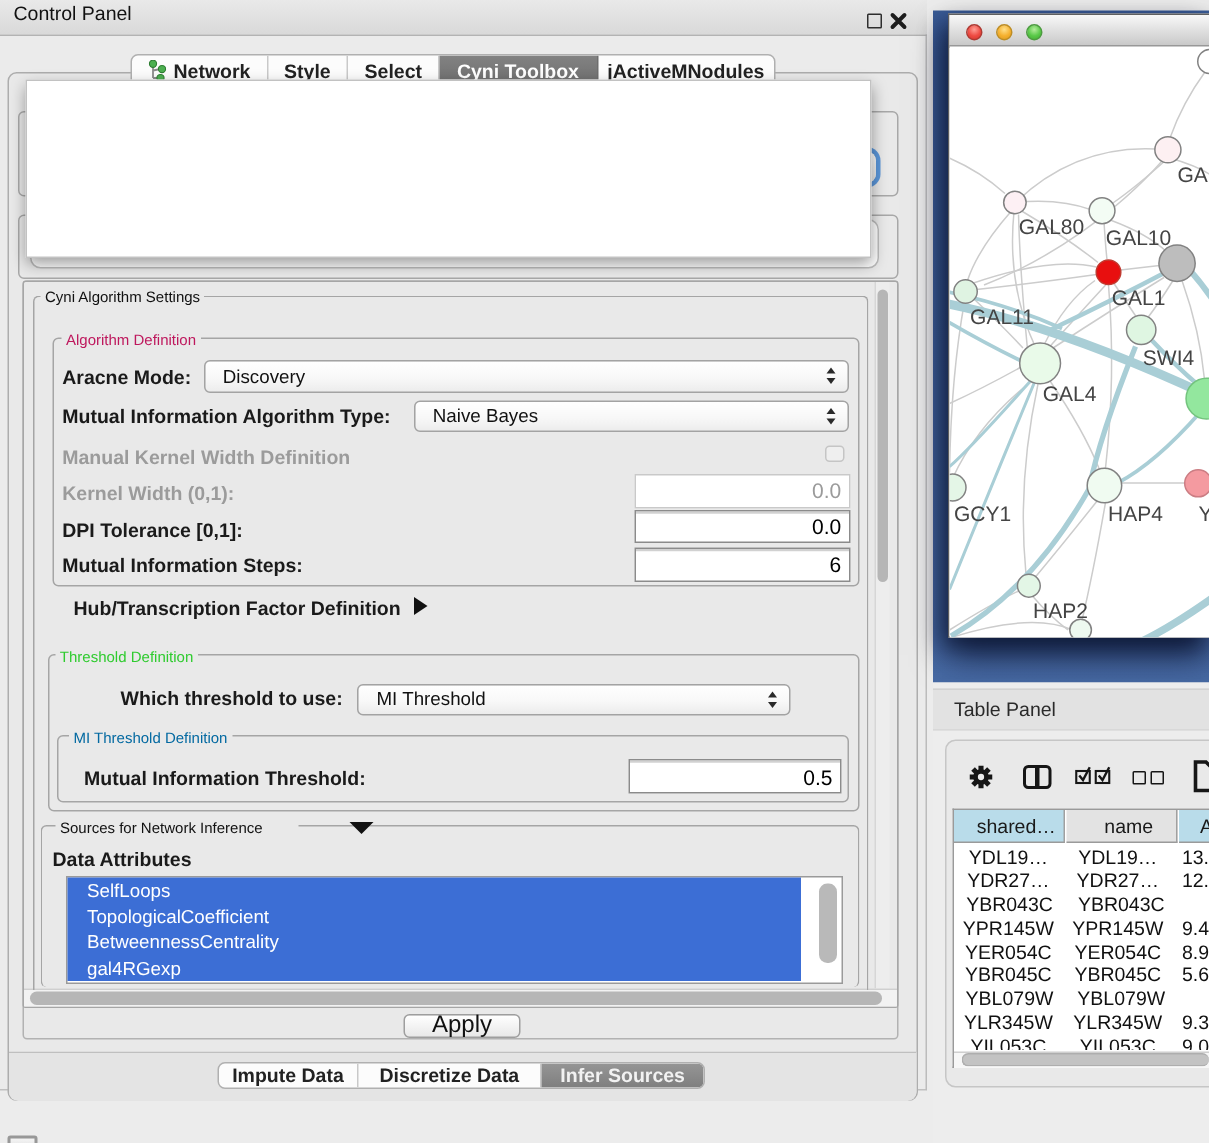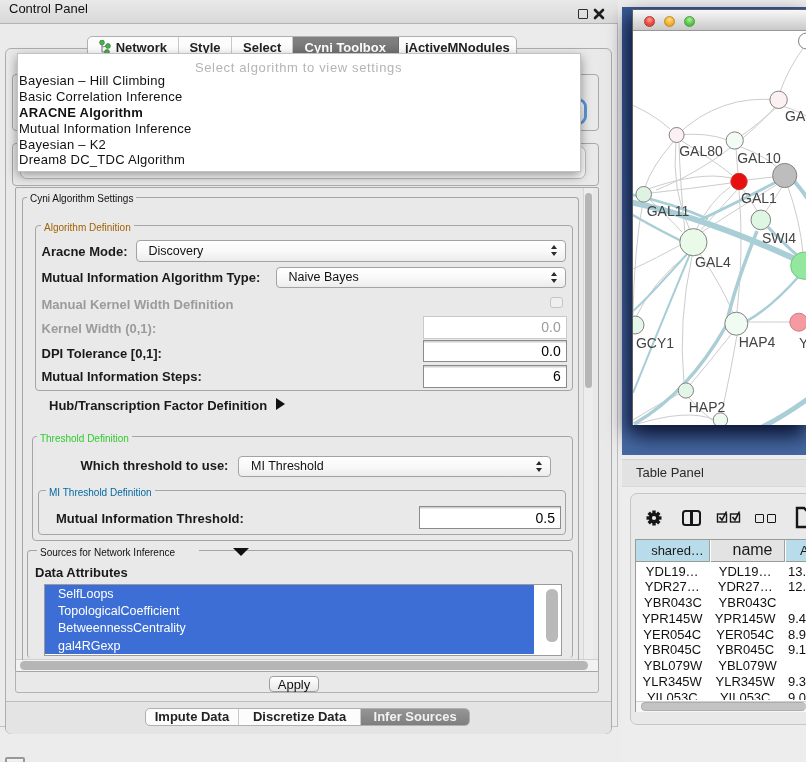"Select algorithm to view settings" div { html: <div>Select algorithm to view settings</div> -> none }
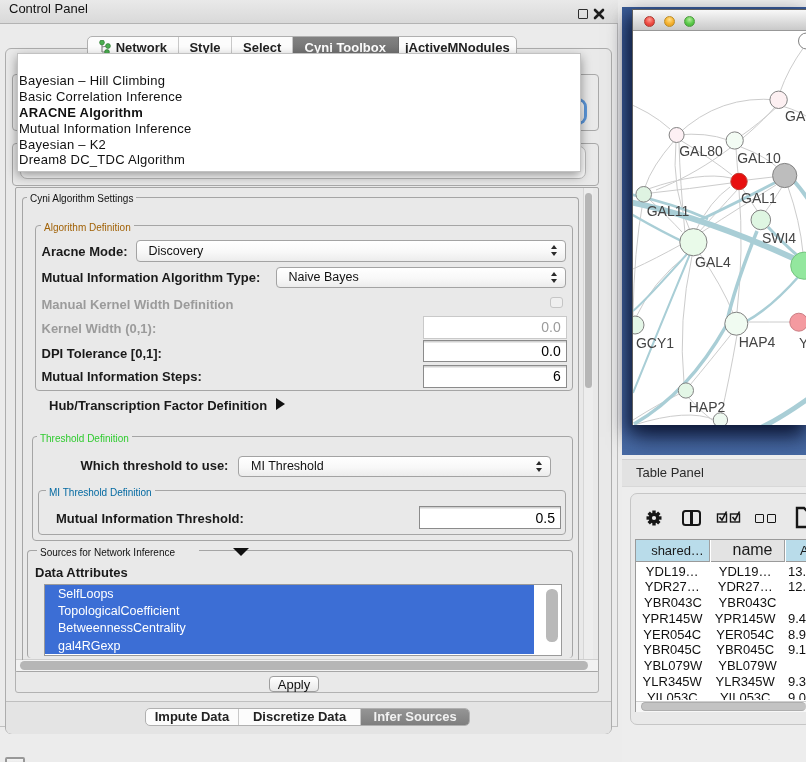"Bayesian – Hill Climbing" div { html: <div>Bayesian – Hill Climbing<br>Basic Correlation Inference<br><b>ARACNE Algorithm</b><br>Mutual Information Inference<br>Bayesian – K2<br>Dream8 DC_TDC Algorithm</div> -> none }
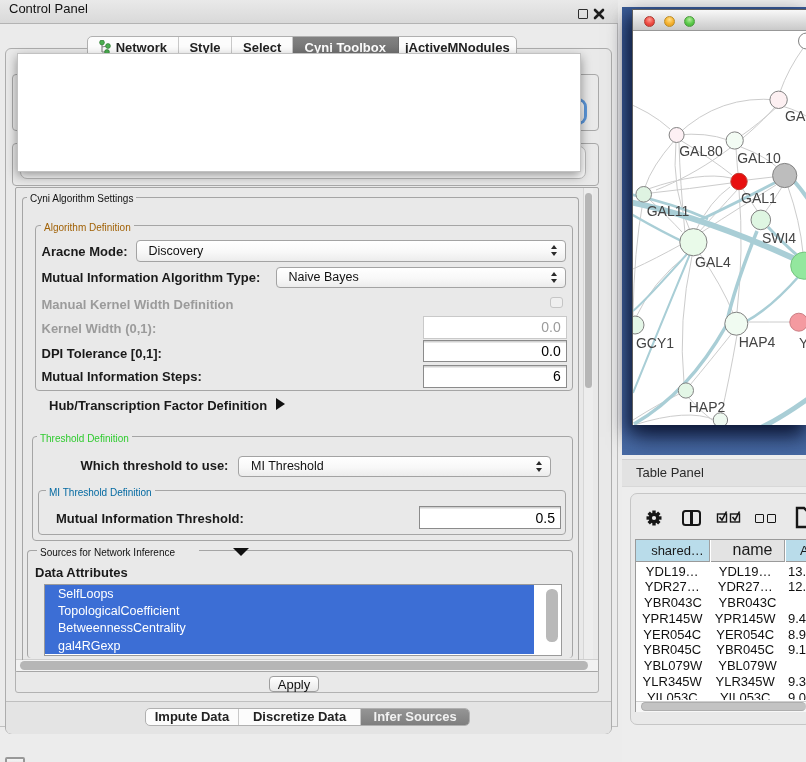"Algorithm Definition" div.gbt { color: #a16207 -> #be185d }
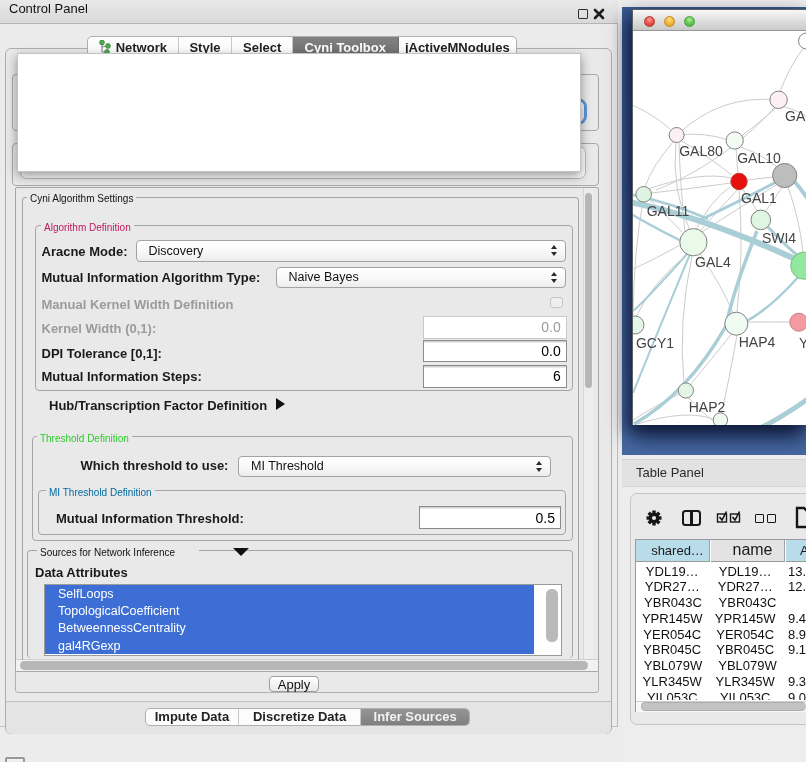"MI Threshold" div.combo { width: 313px -> 289px }
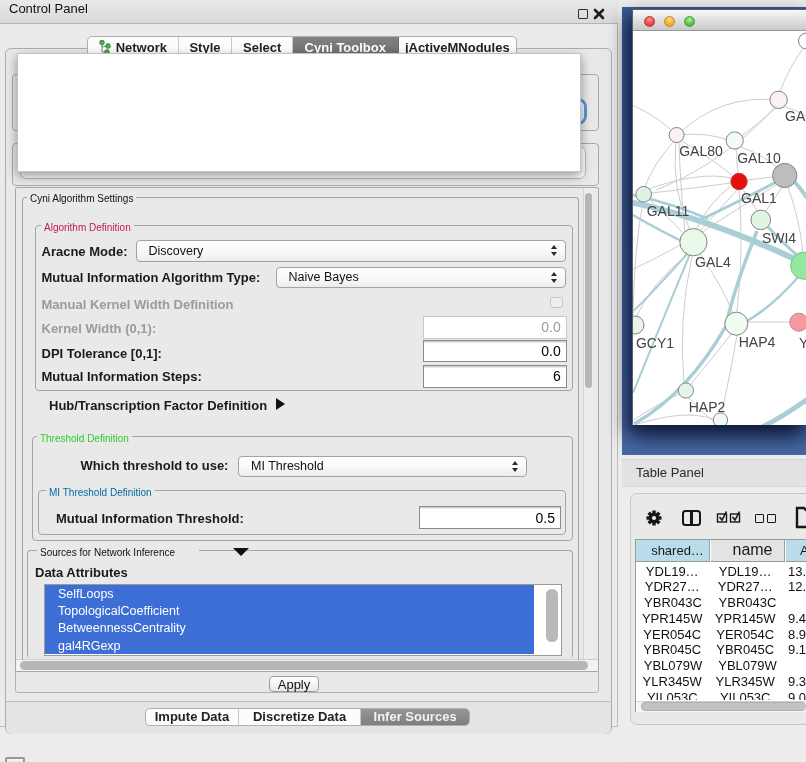"name" div.abs { font-size: 16px -> 13px }
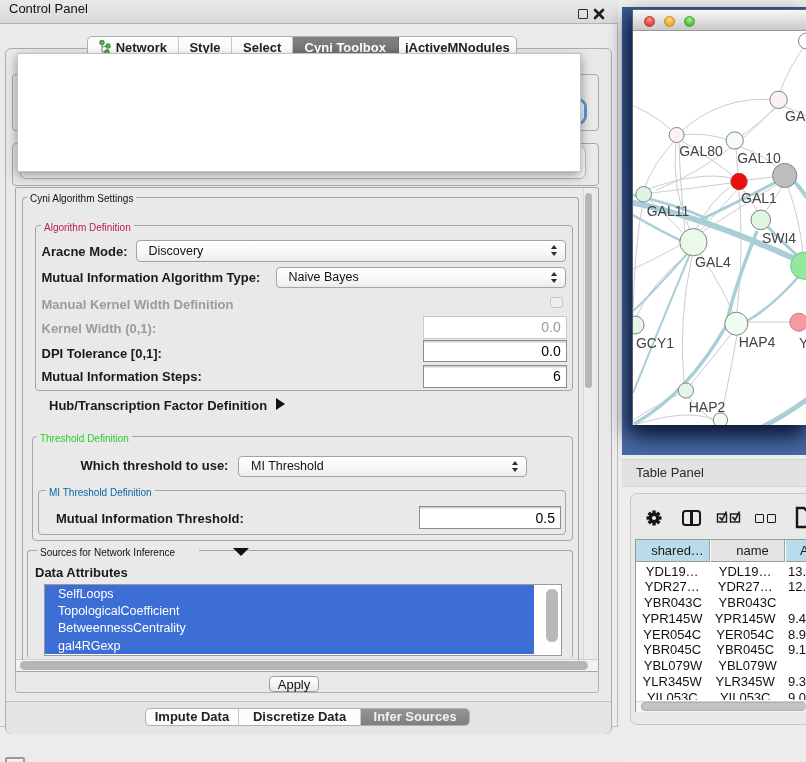"9.1" div { text: 9.1 -> 5.6 }
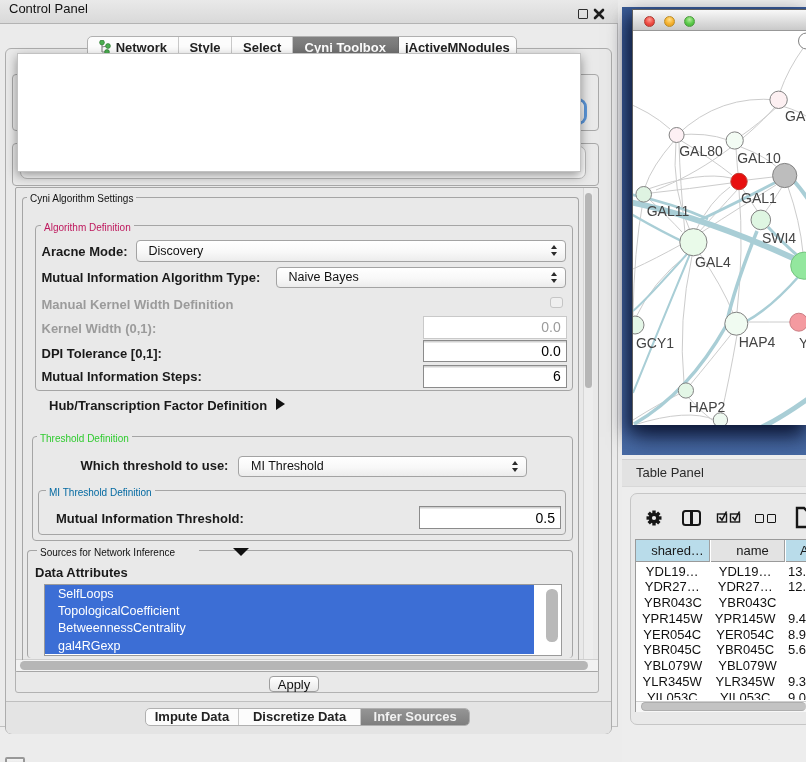"Apply" div.abs { font-size: 13px -> 16px; width: 50px -> 78px }
